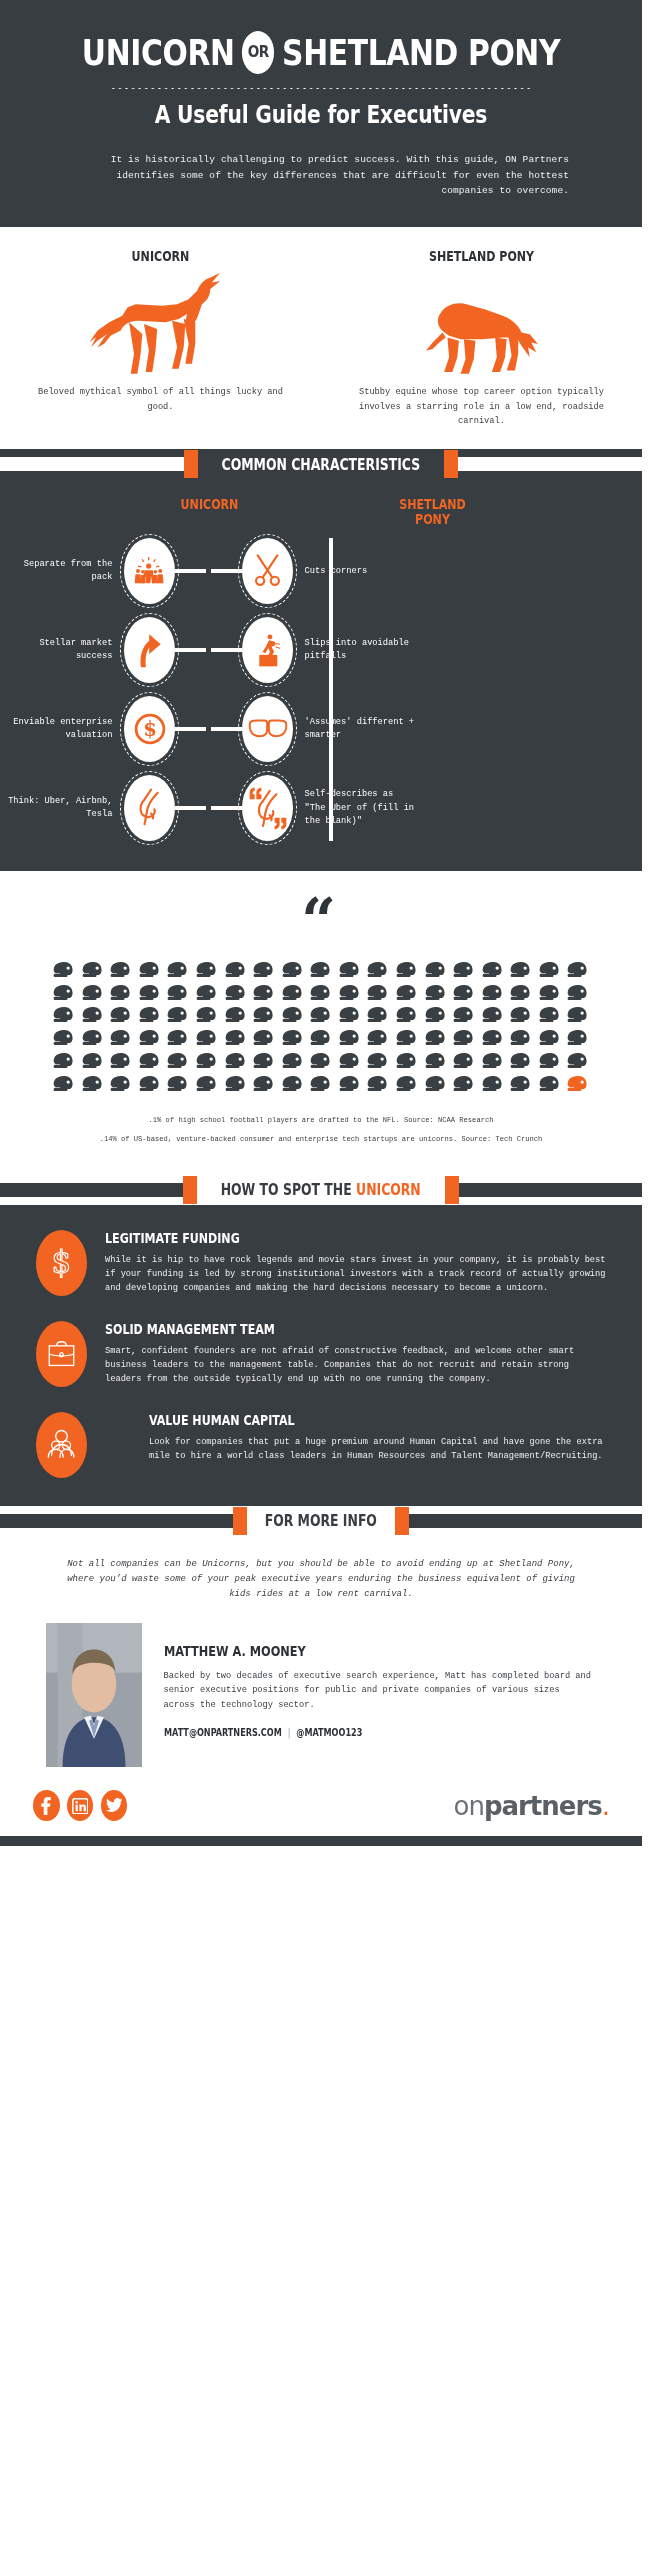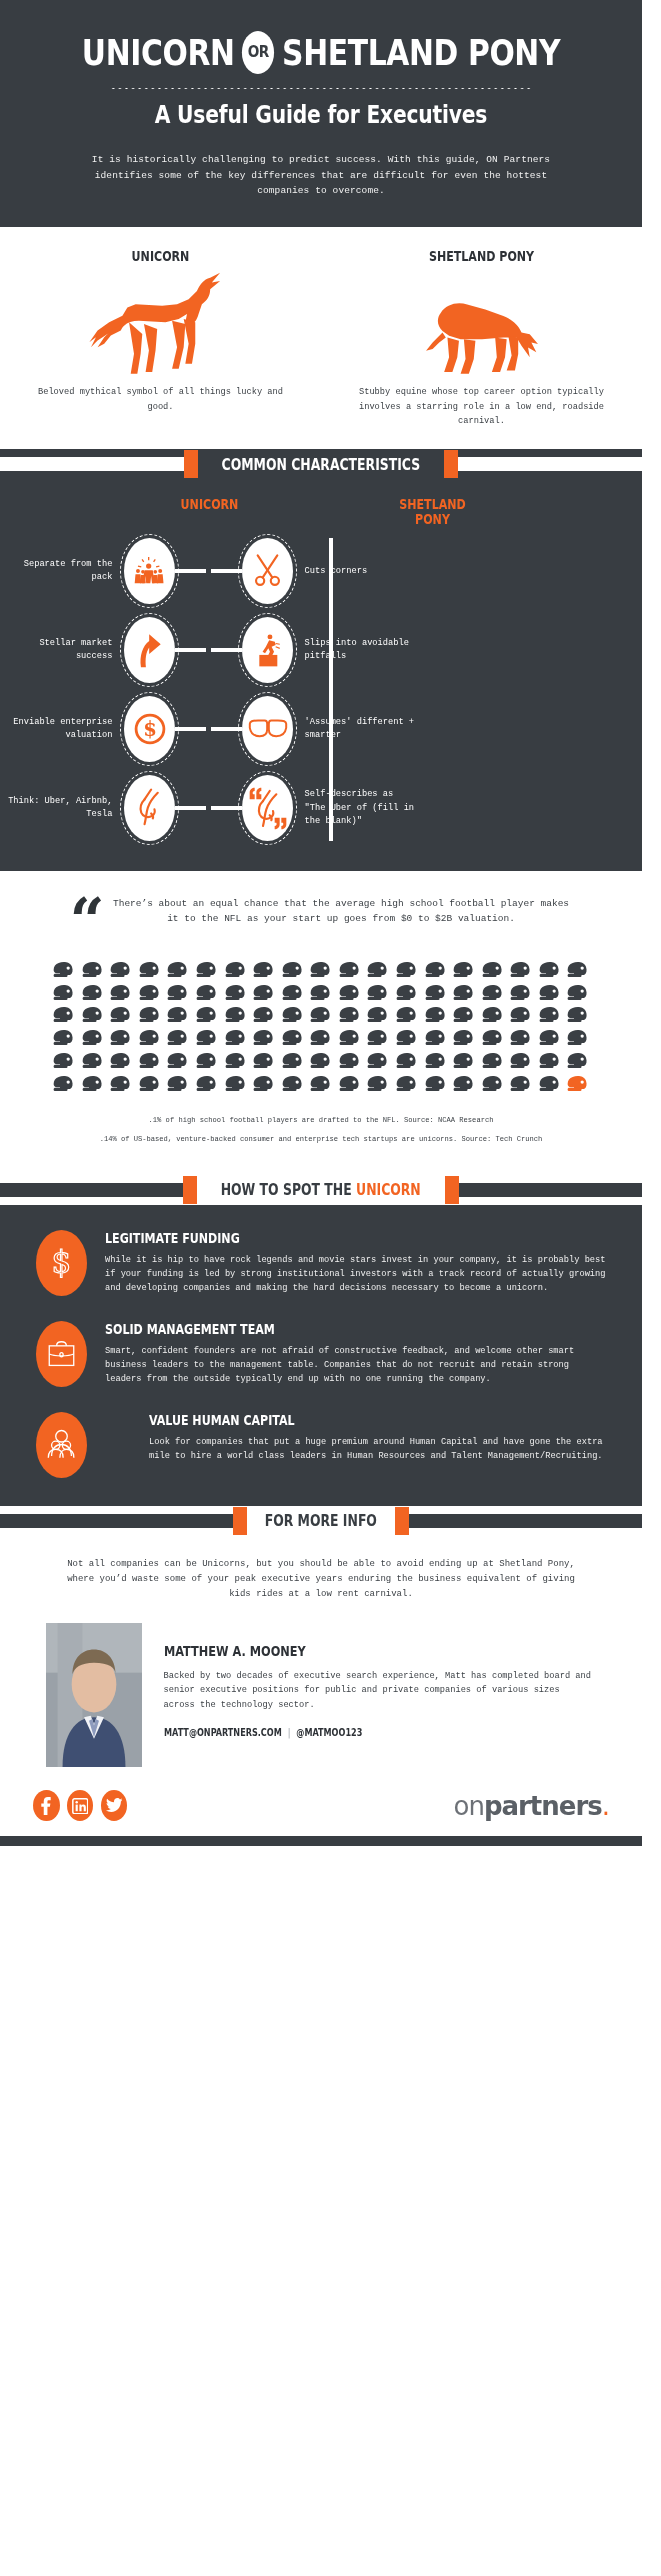"It is historically challenging to" .hero-para { text-align: center -> right }
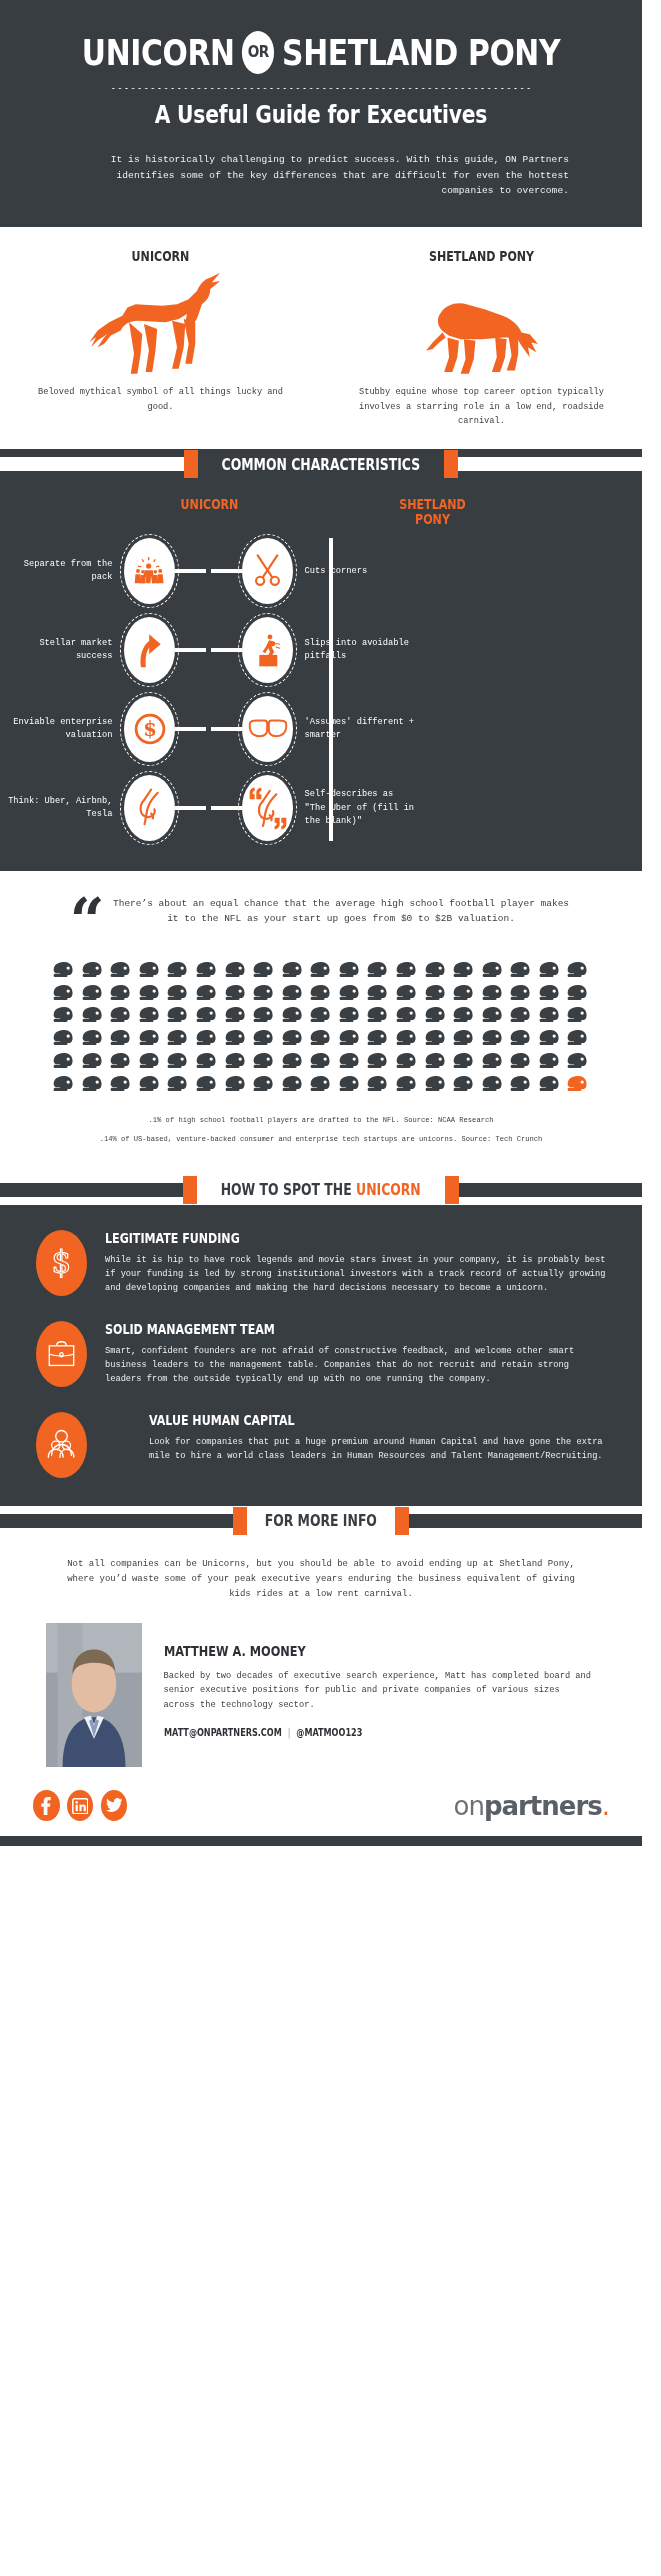"There’s about an equal chance" p.quote-text { html: <p>There’s about an equal chance that the average high school football player makes it to the NFL as your start up goes from $0 to $2B valuation.</p> -> none }
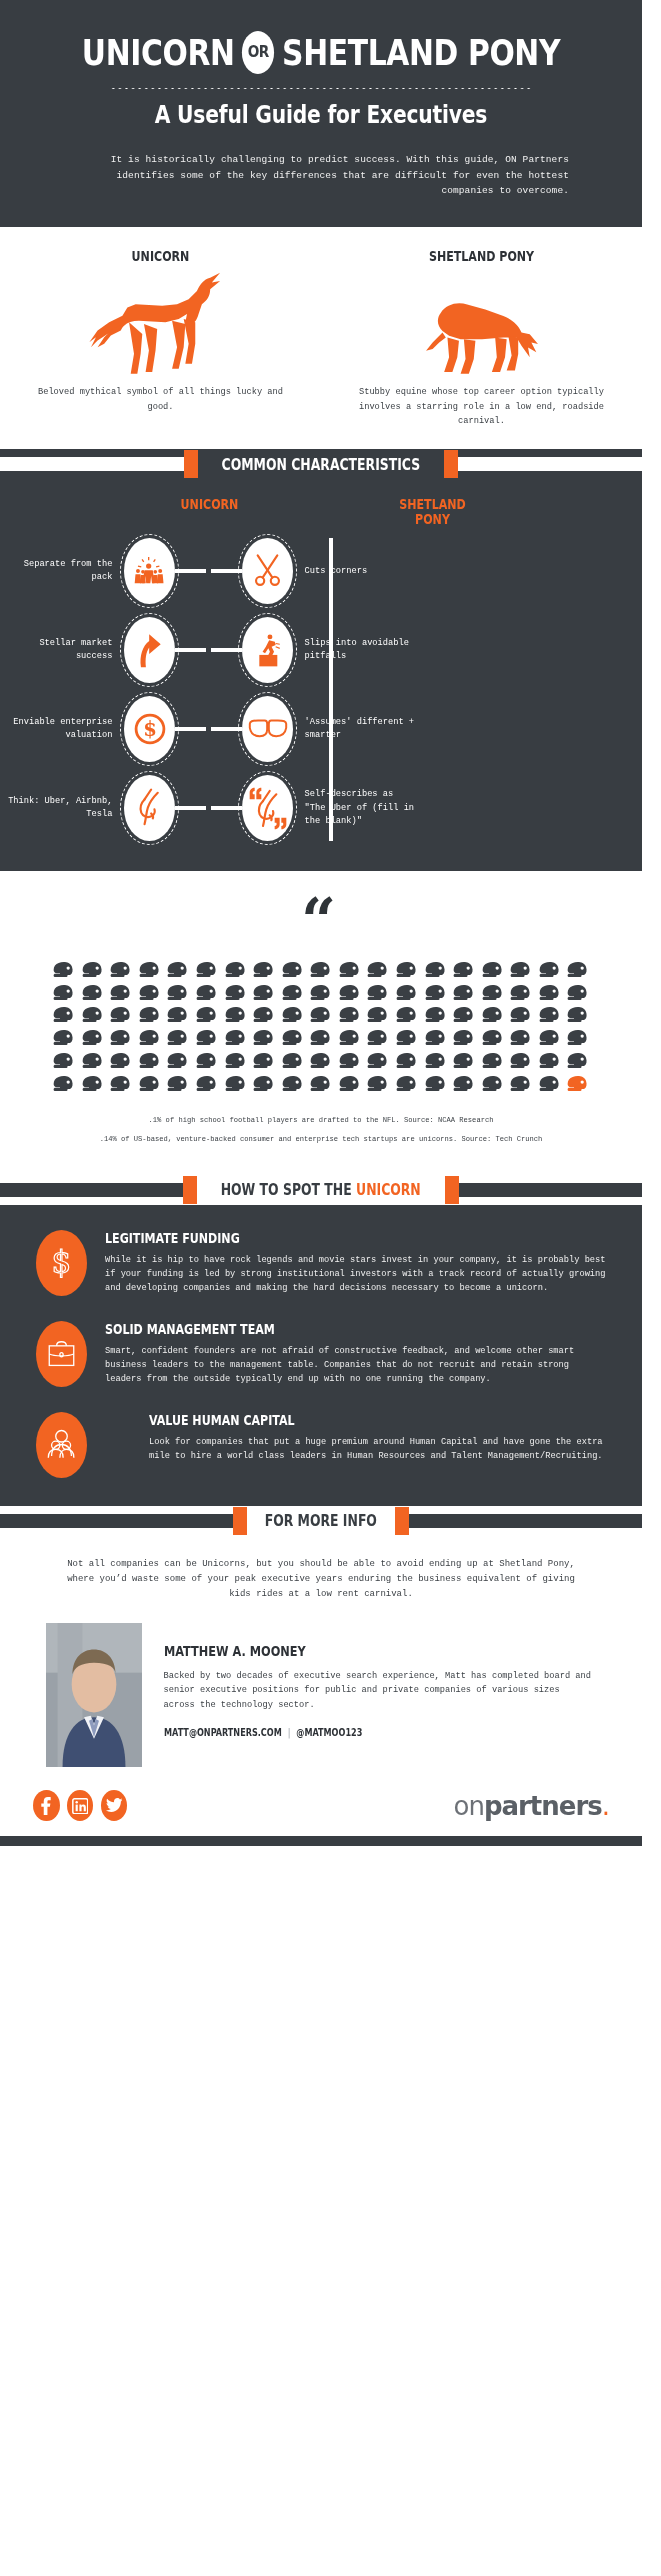"Not all companies can be" .footer-para { font-style: none -> italic }
